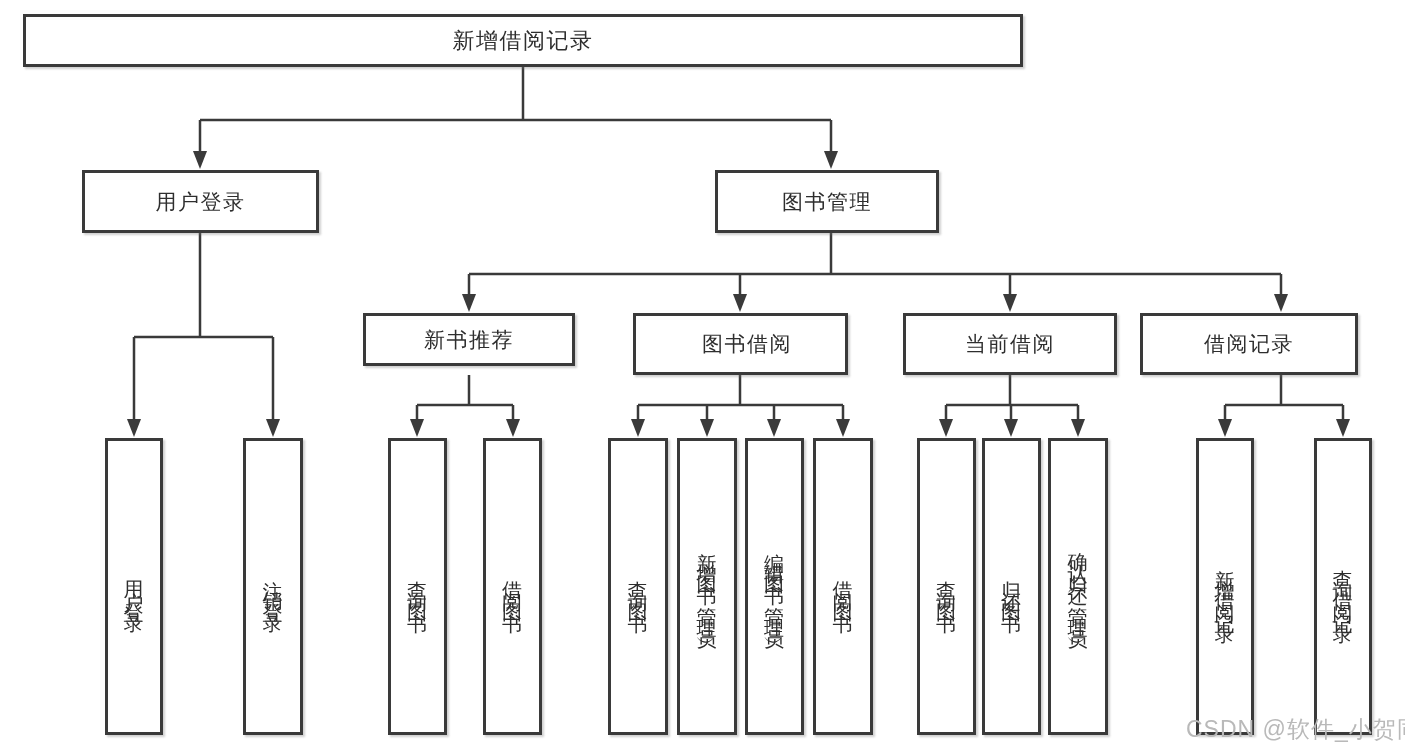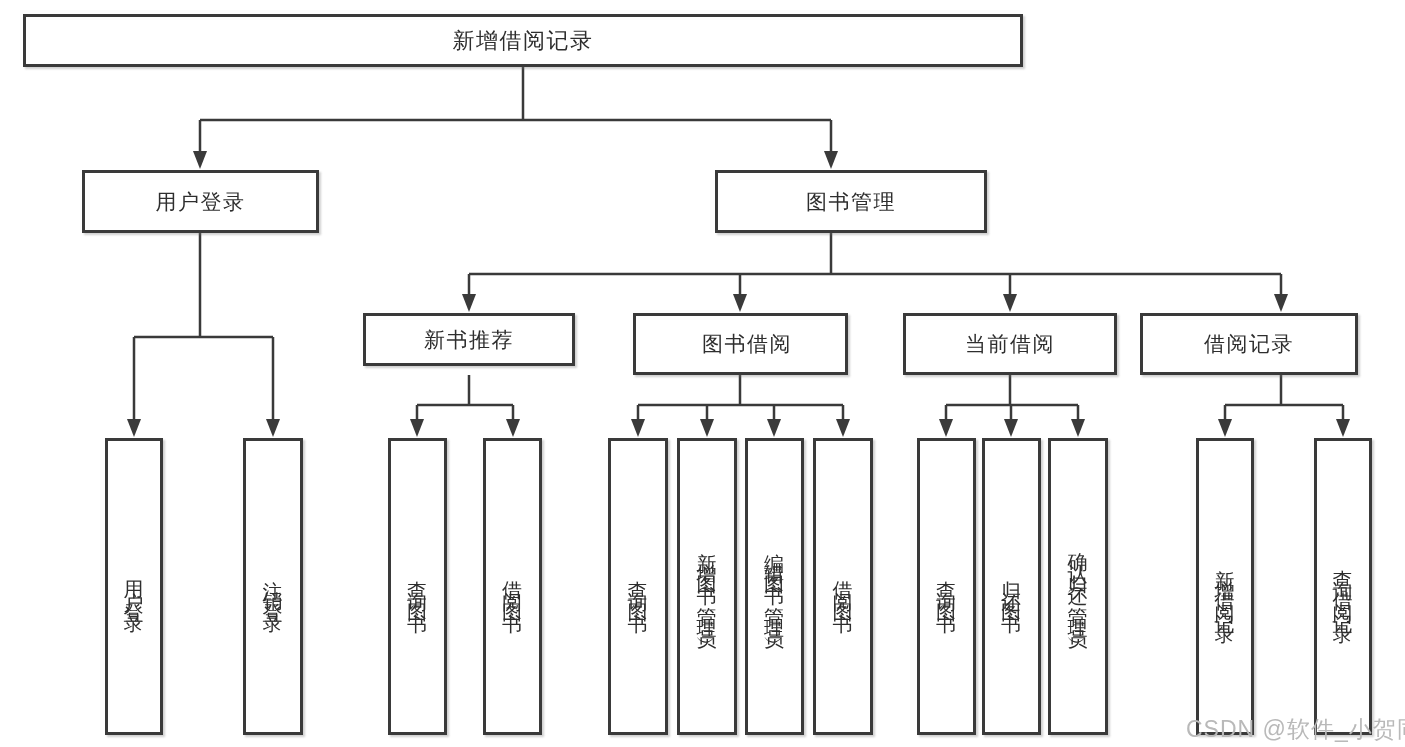"图书管理" div.node { width: 272px -> 224px }
